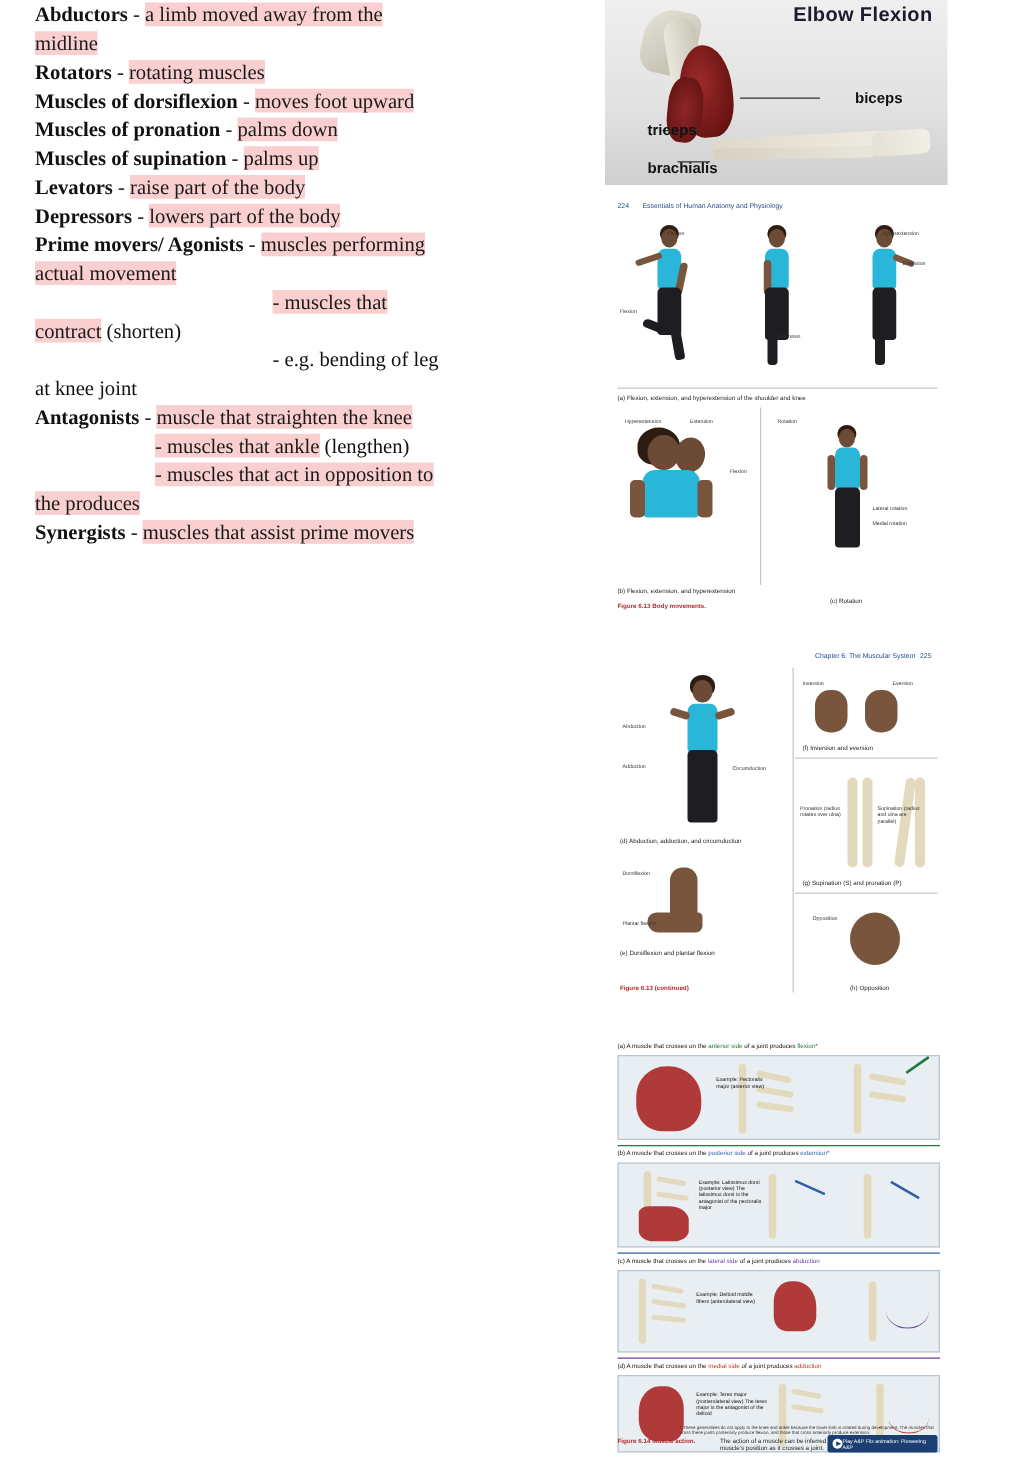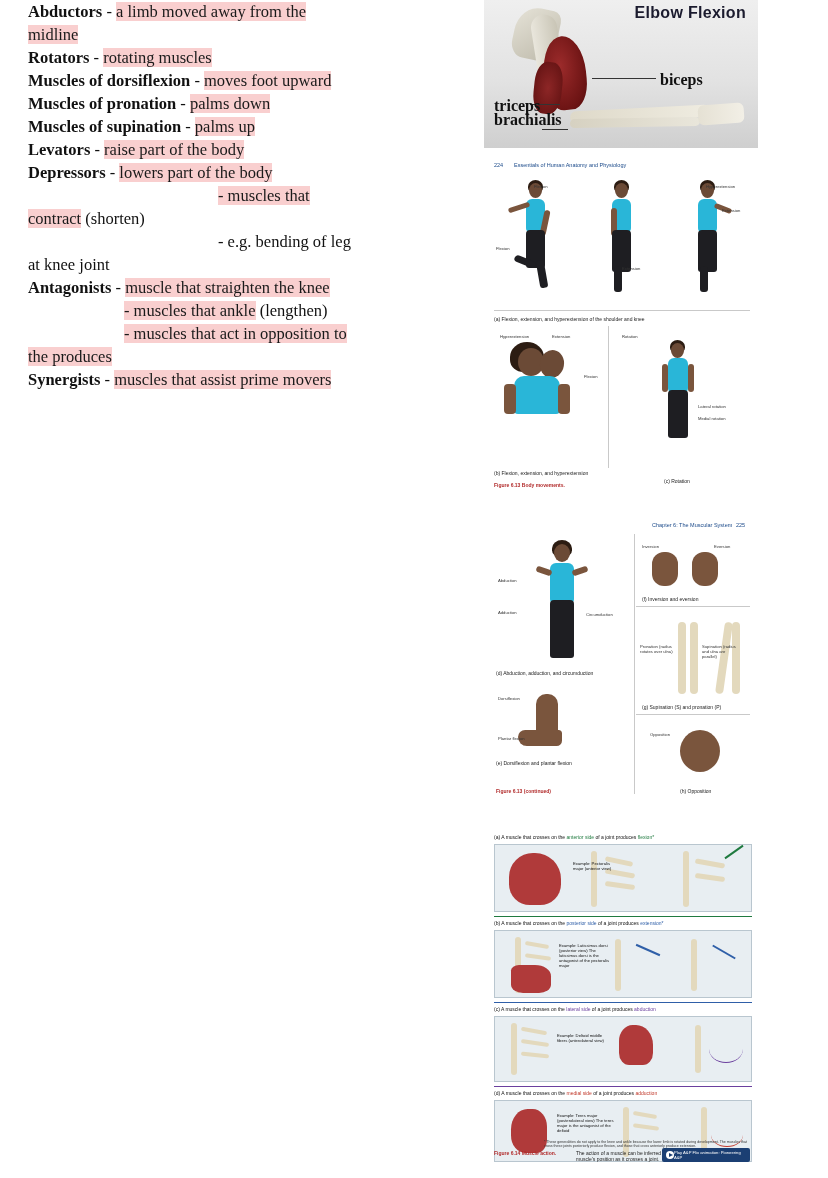"biceps" .lbl { font-family: Liberation Serif, serif -> Liberation Sans, sans-serif; font-size: 16px -> 12px; margin-left: none -> 24px }
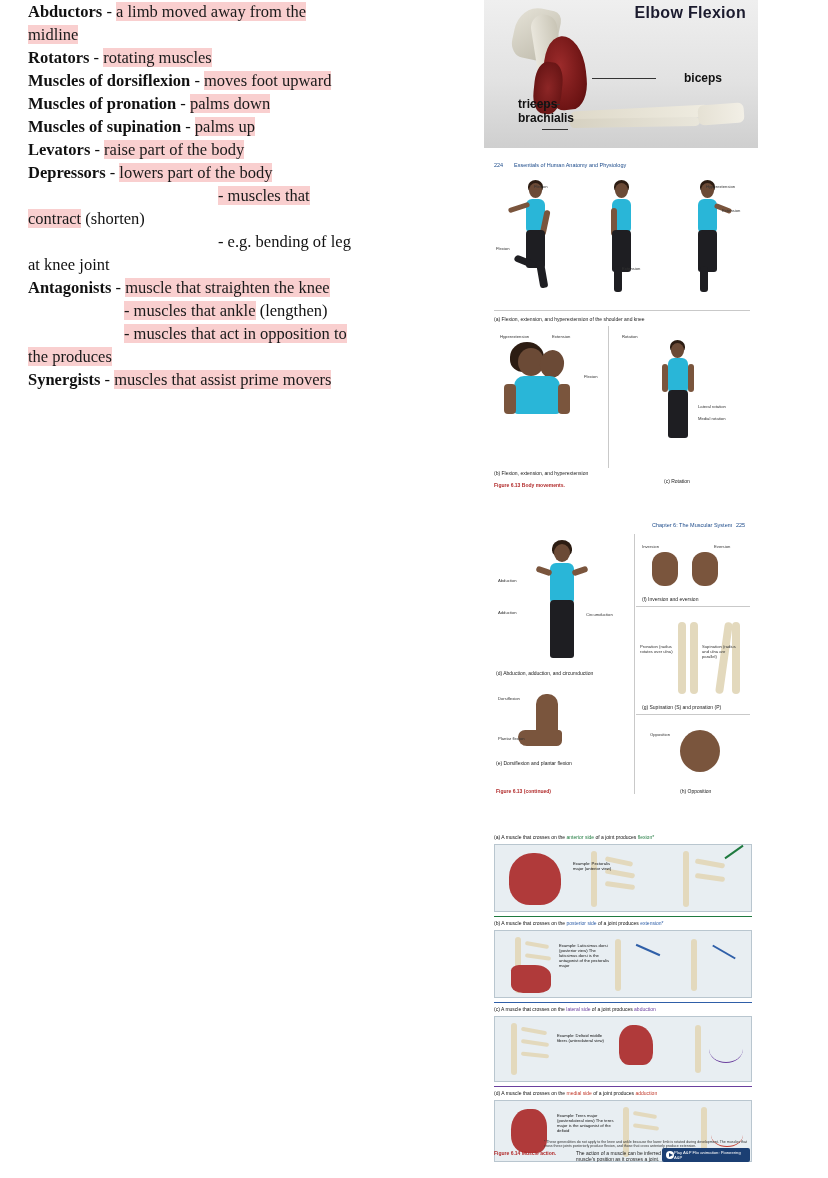"brachialis" div.lbl { top: 111px -> 127px }
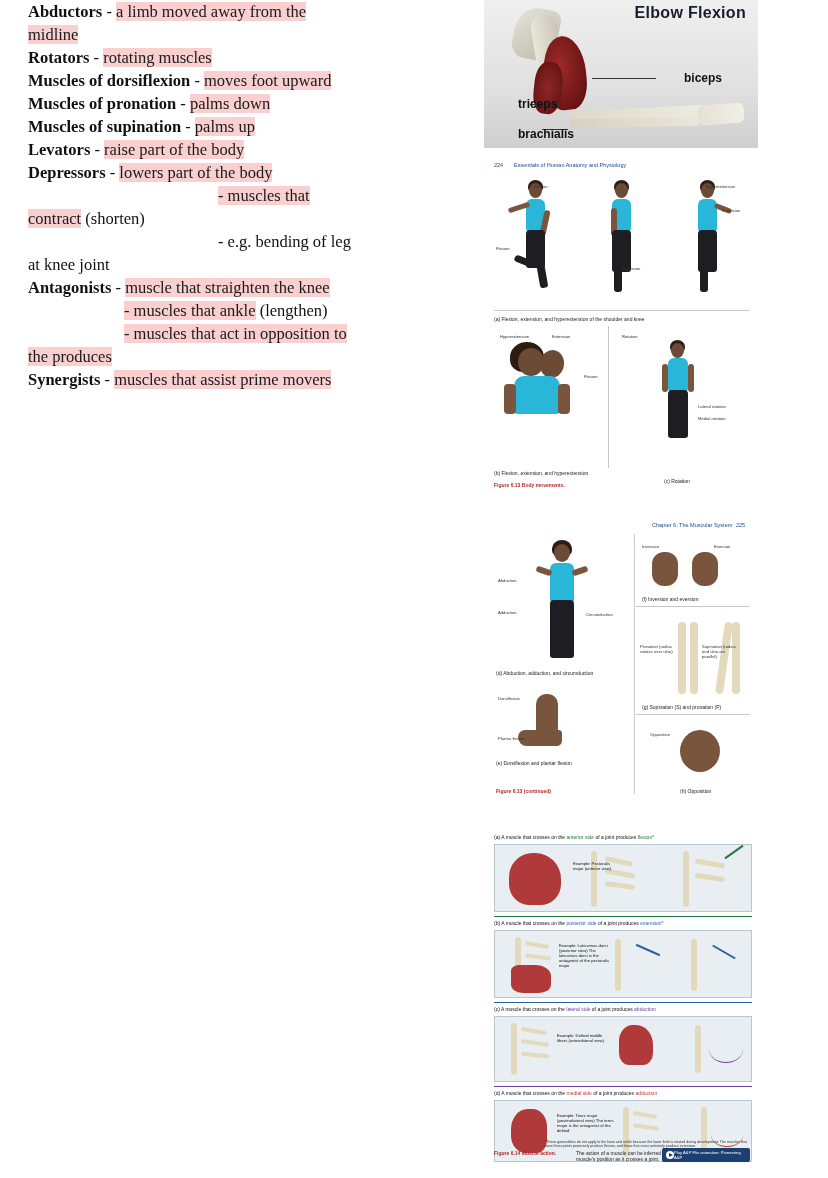"Prime movers/ Agonists - muscles" p.line { html: none -> <p> <span>Prime movers/ Agonists</span><span> - </span><span>muscles performing</span><br> <span>actual movement</span> </p> }
